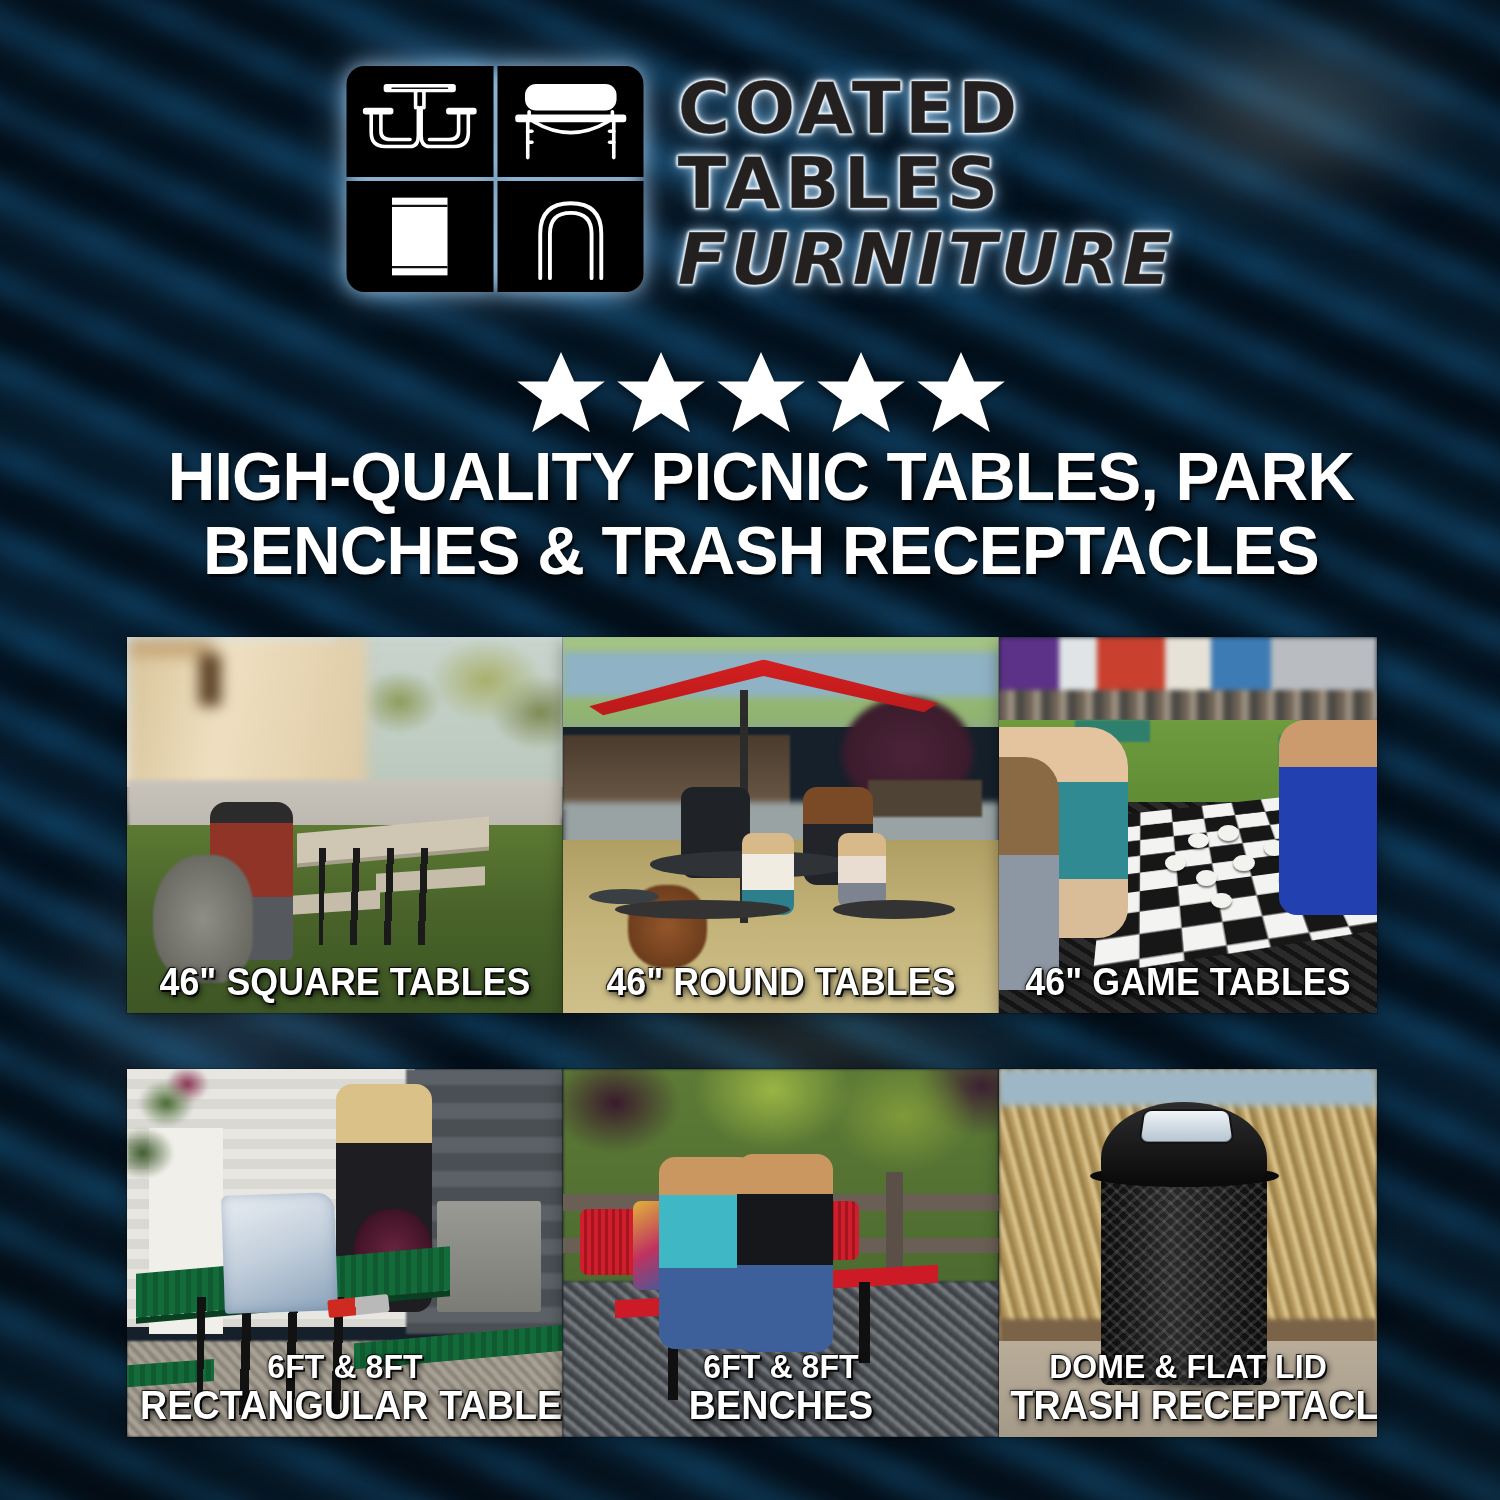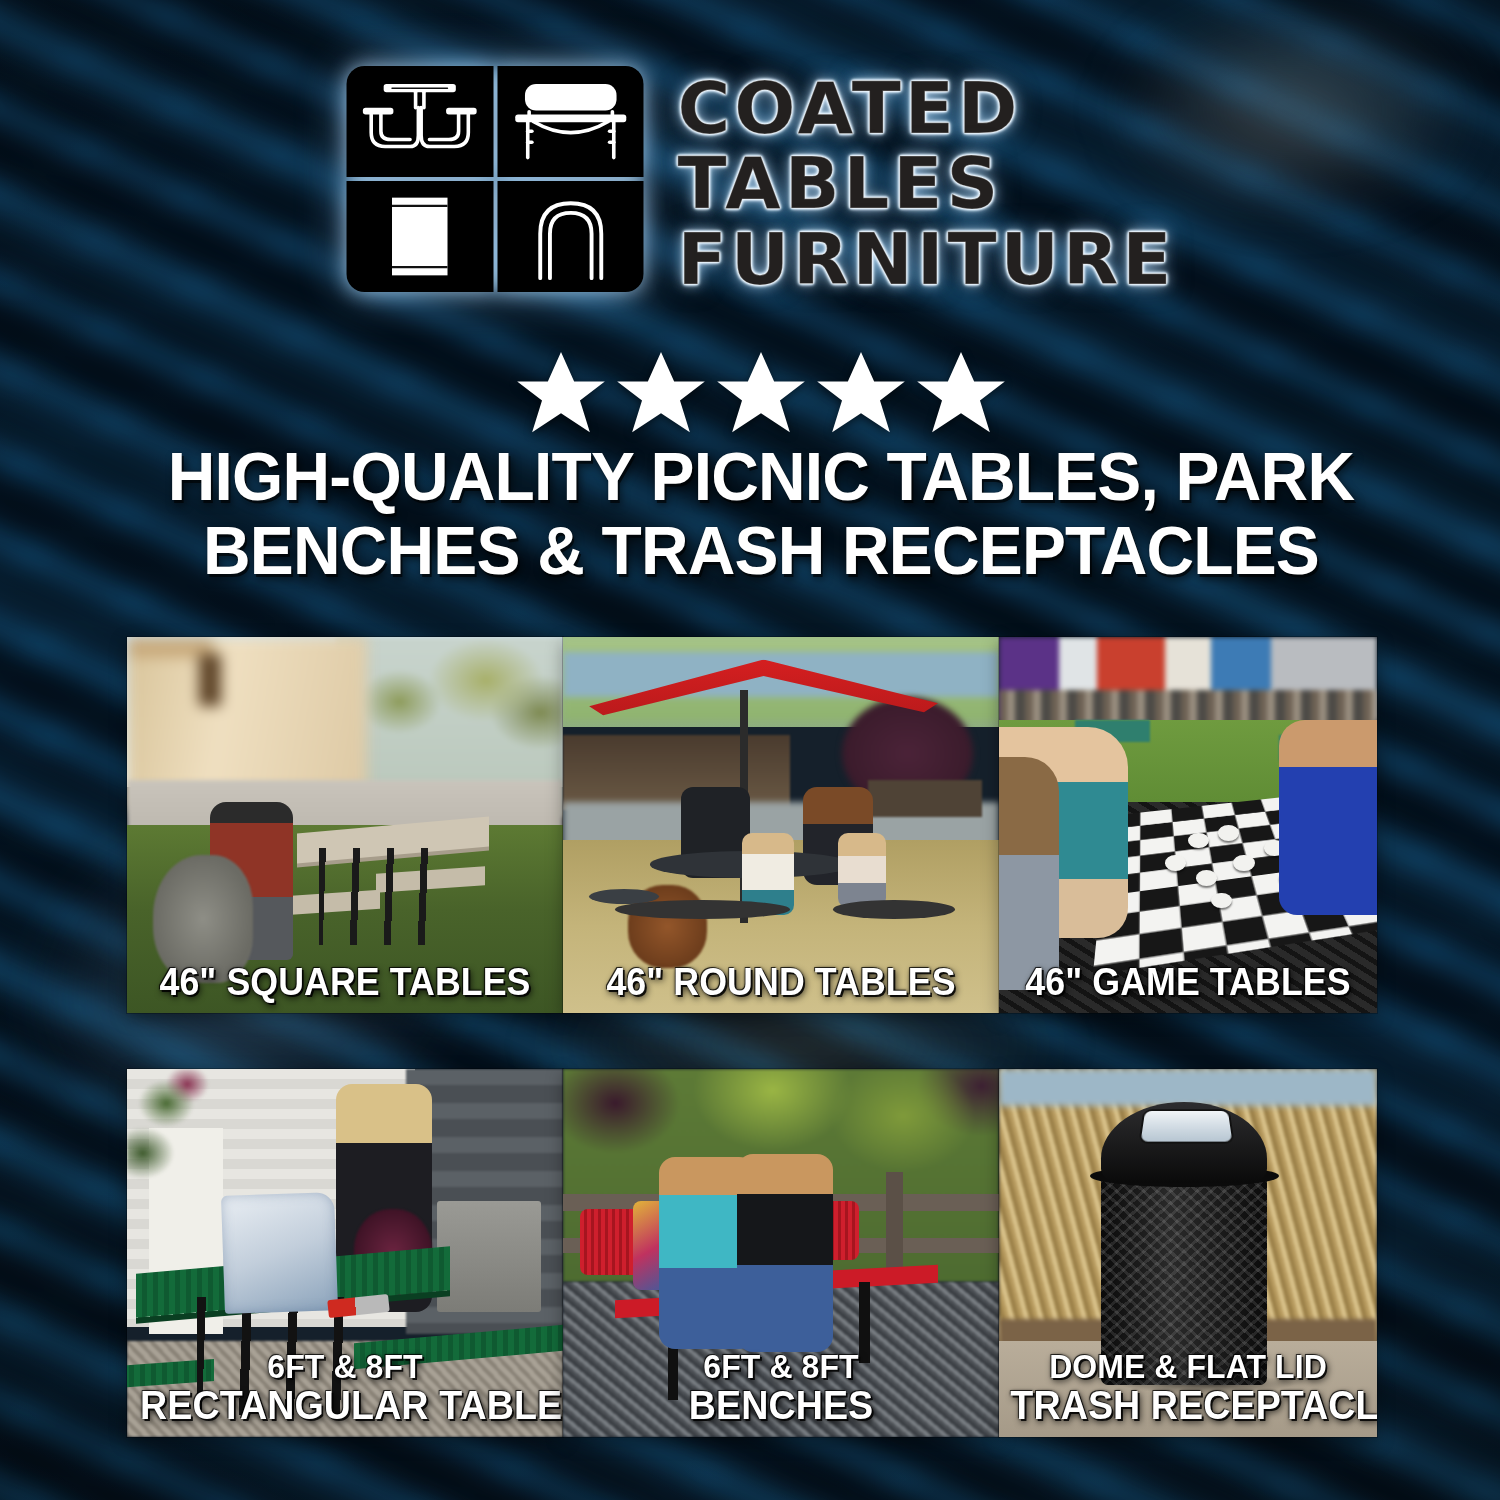"FURNITURE" .wm-3 { font-style: none -> italic }
